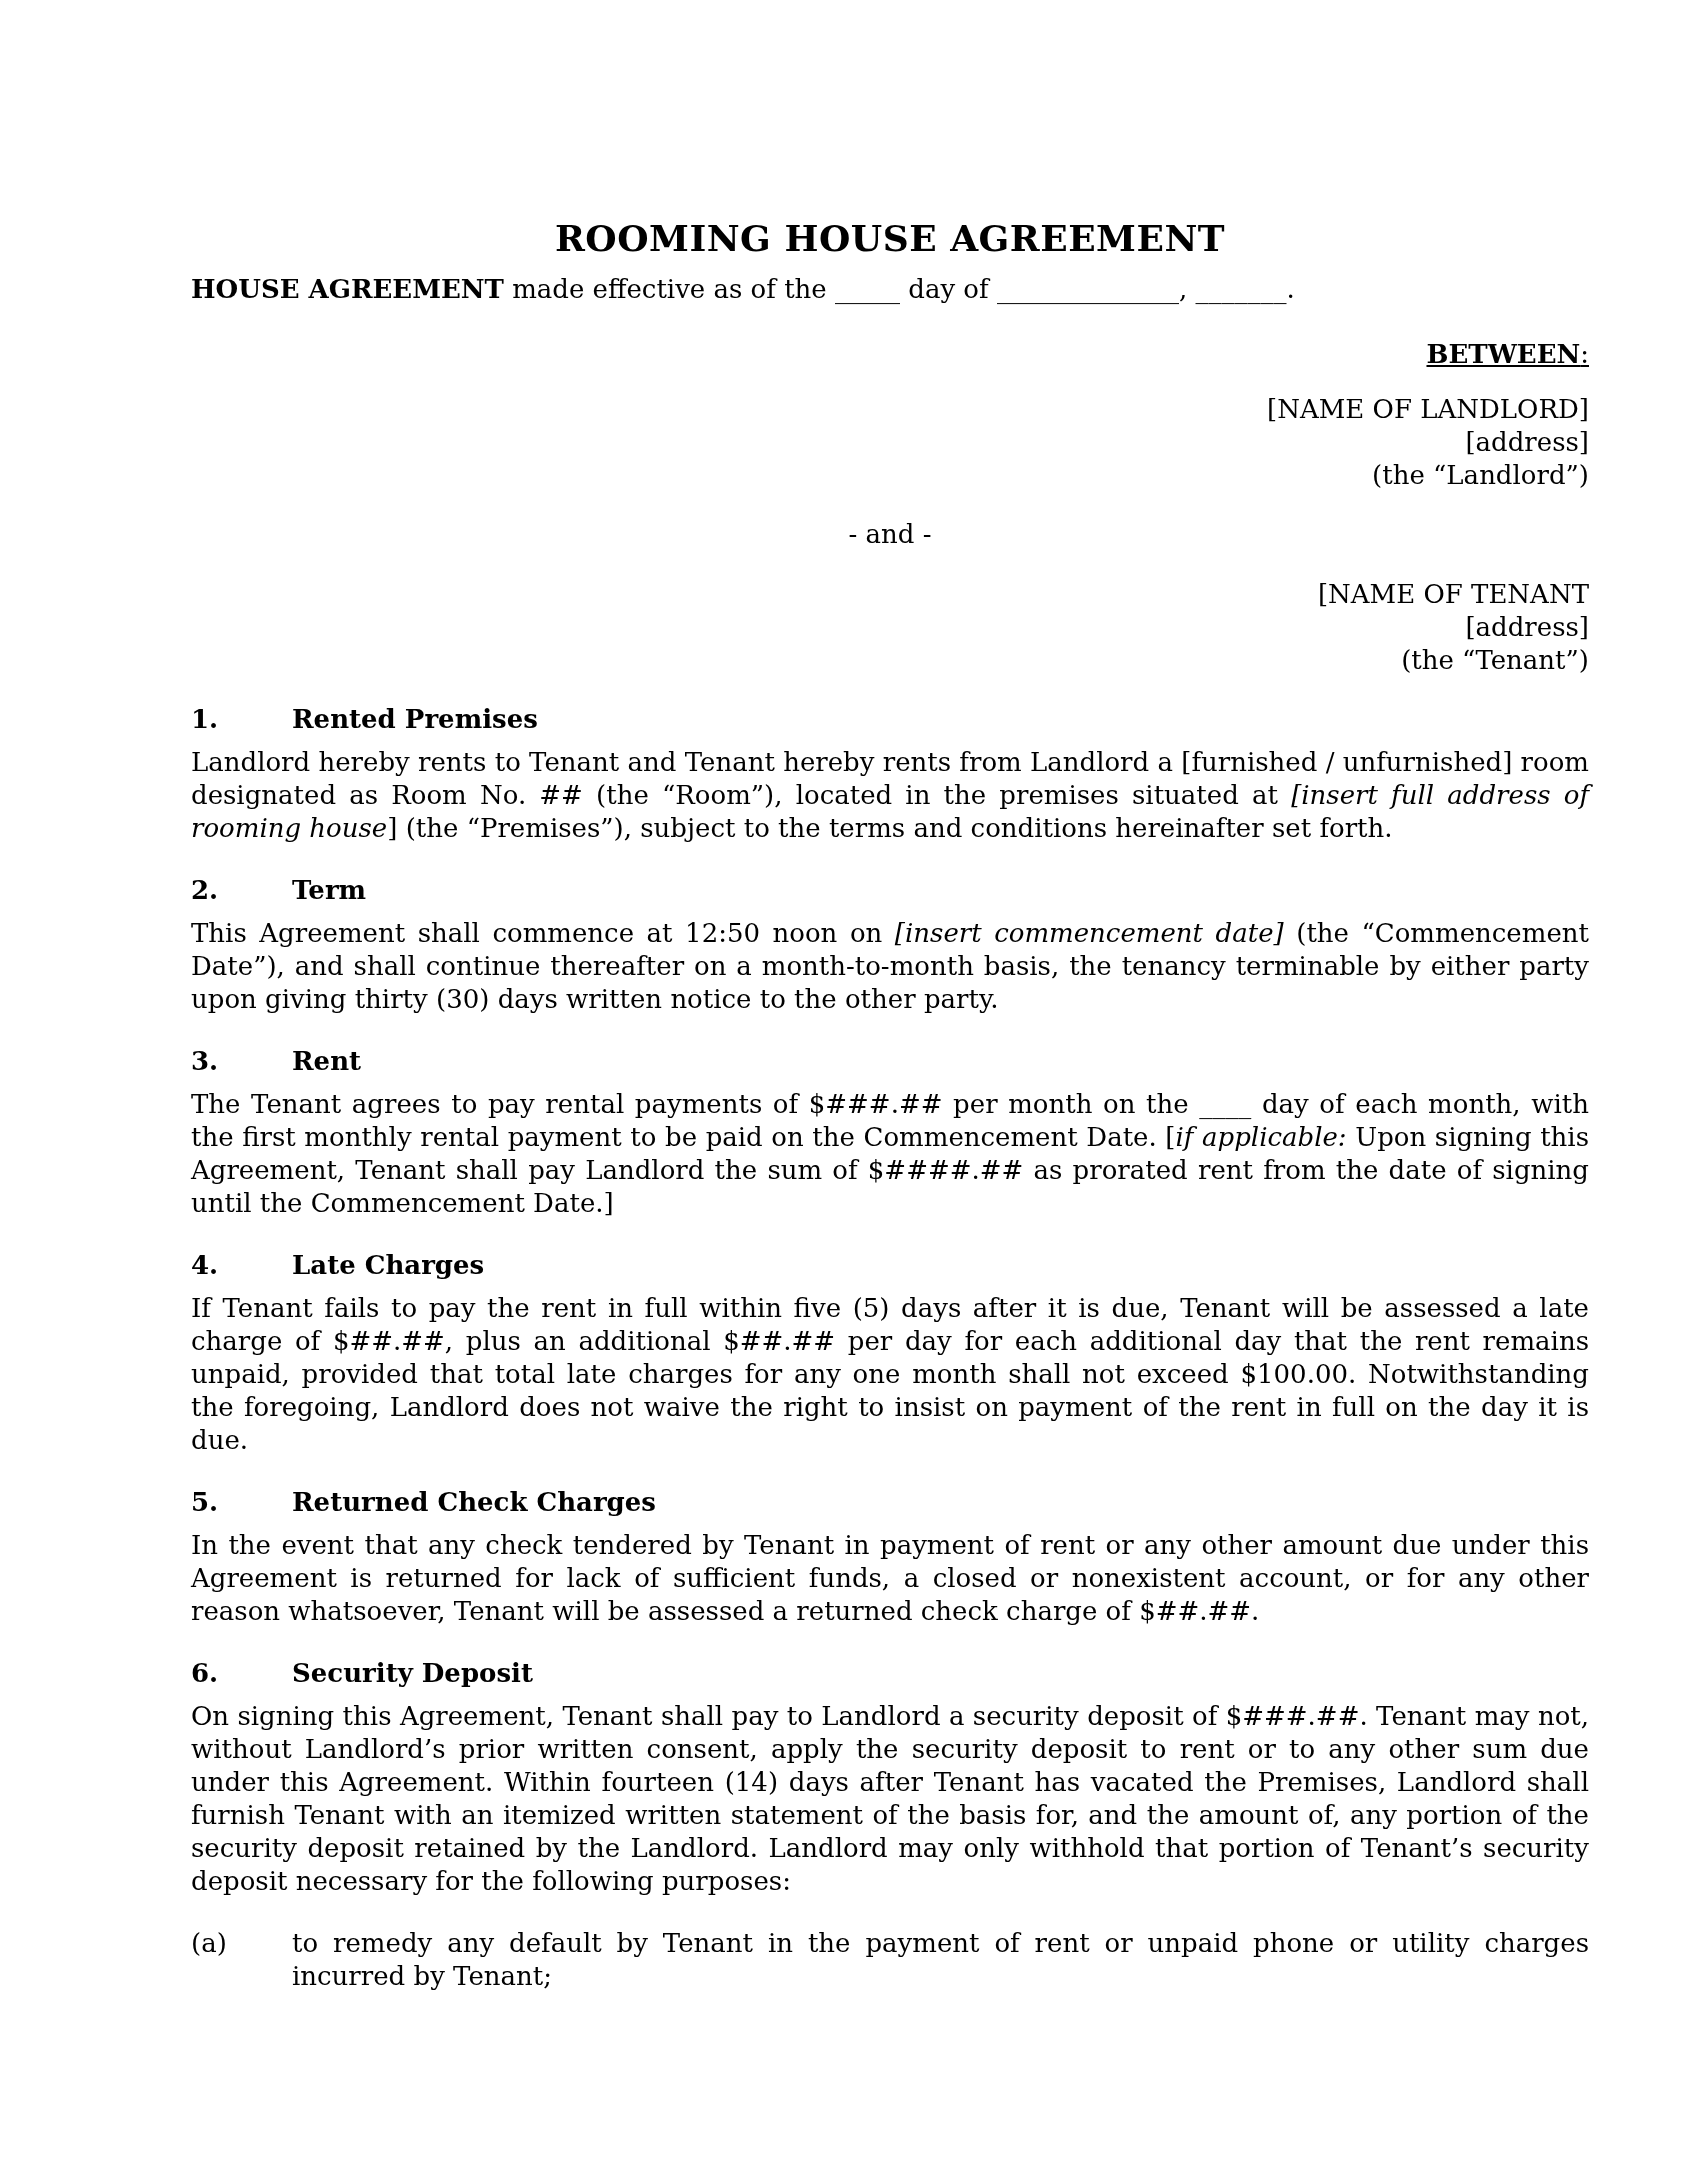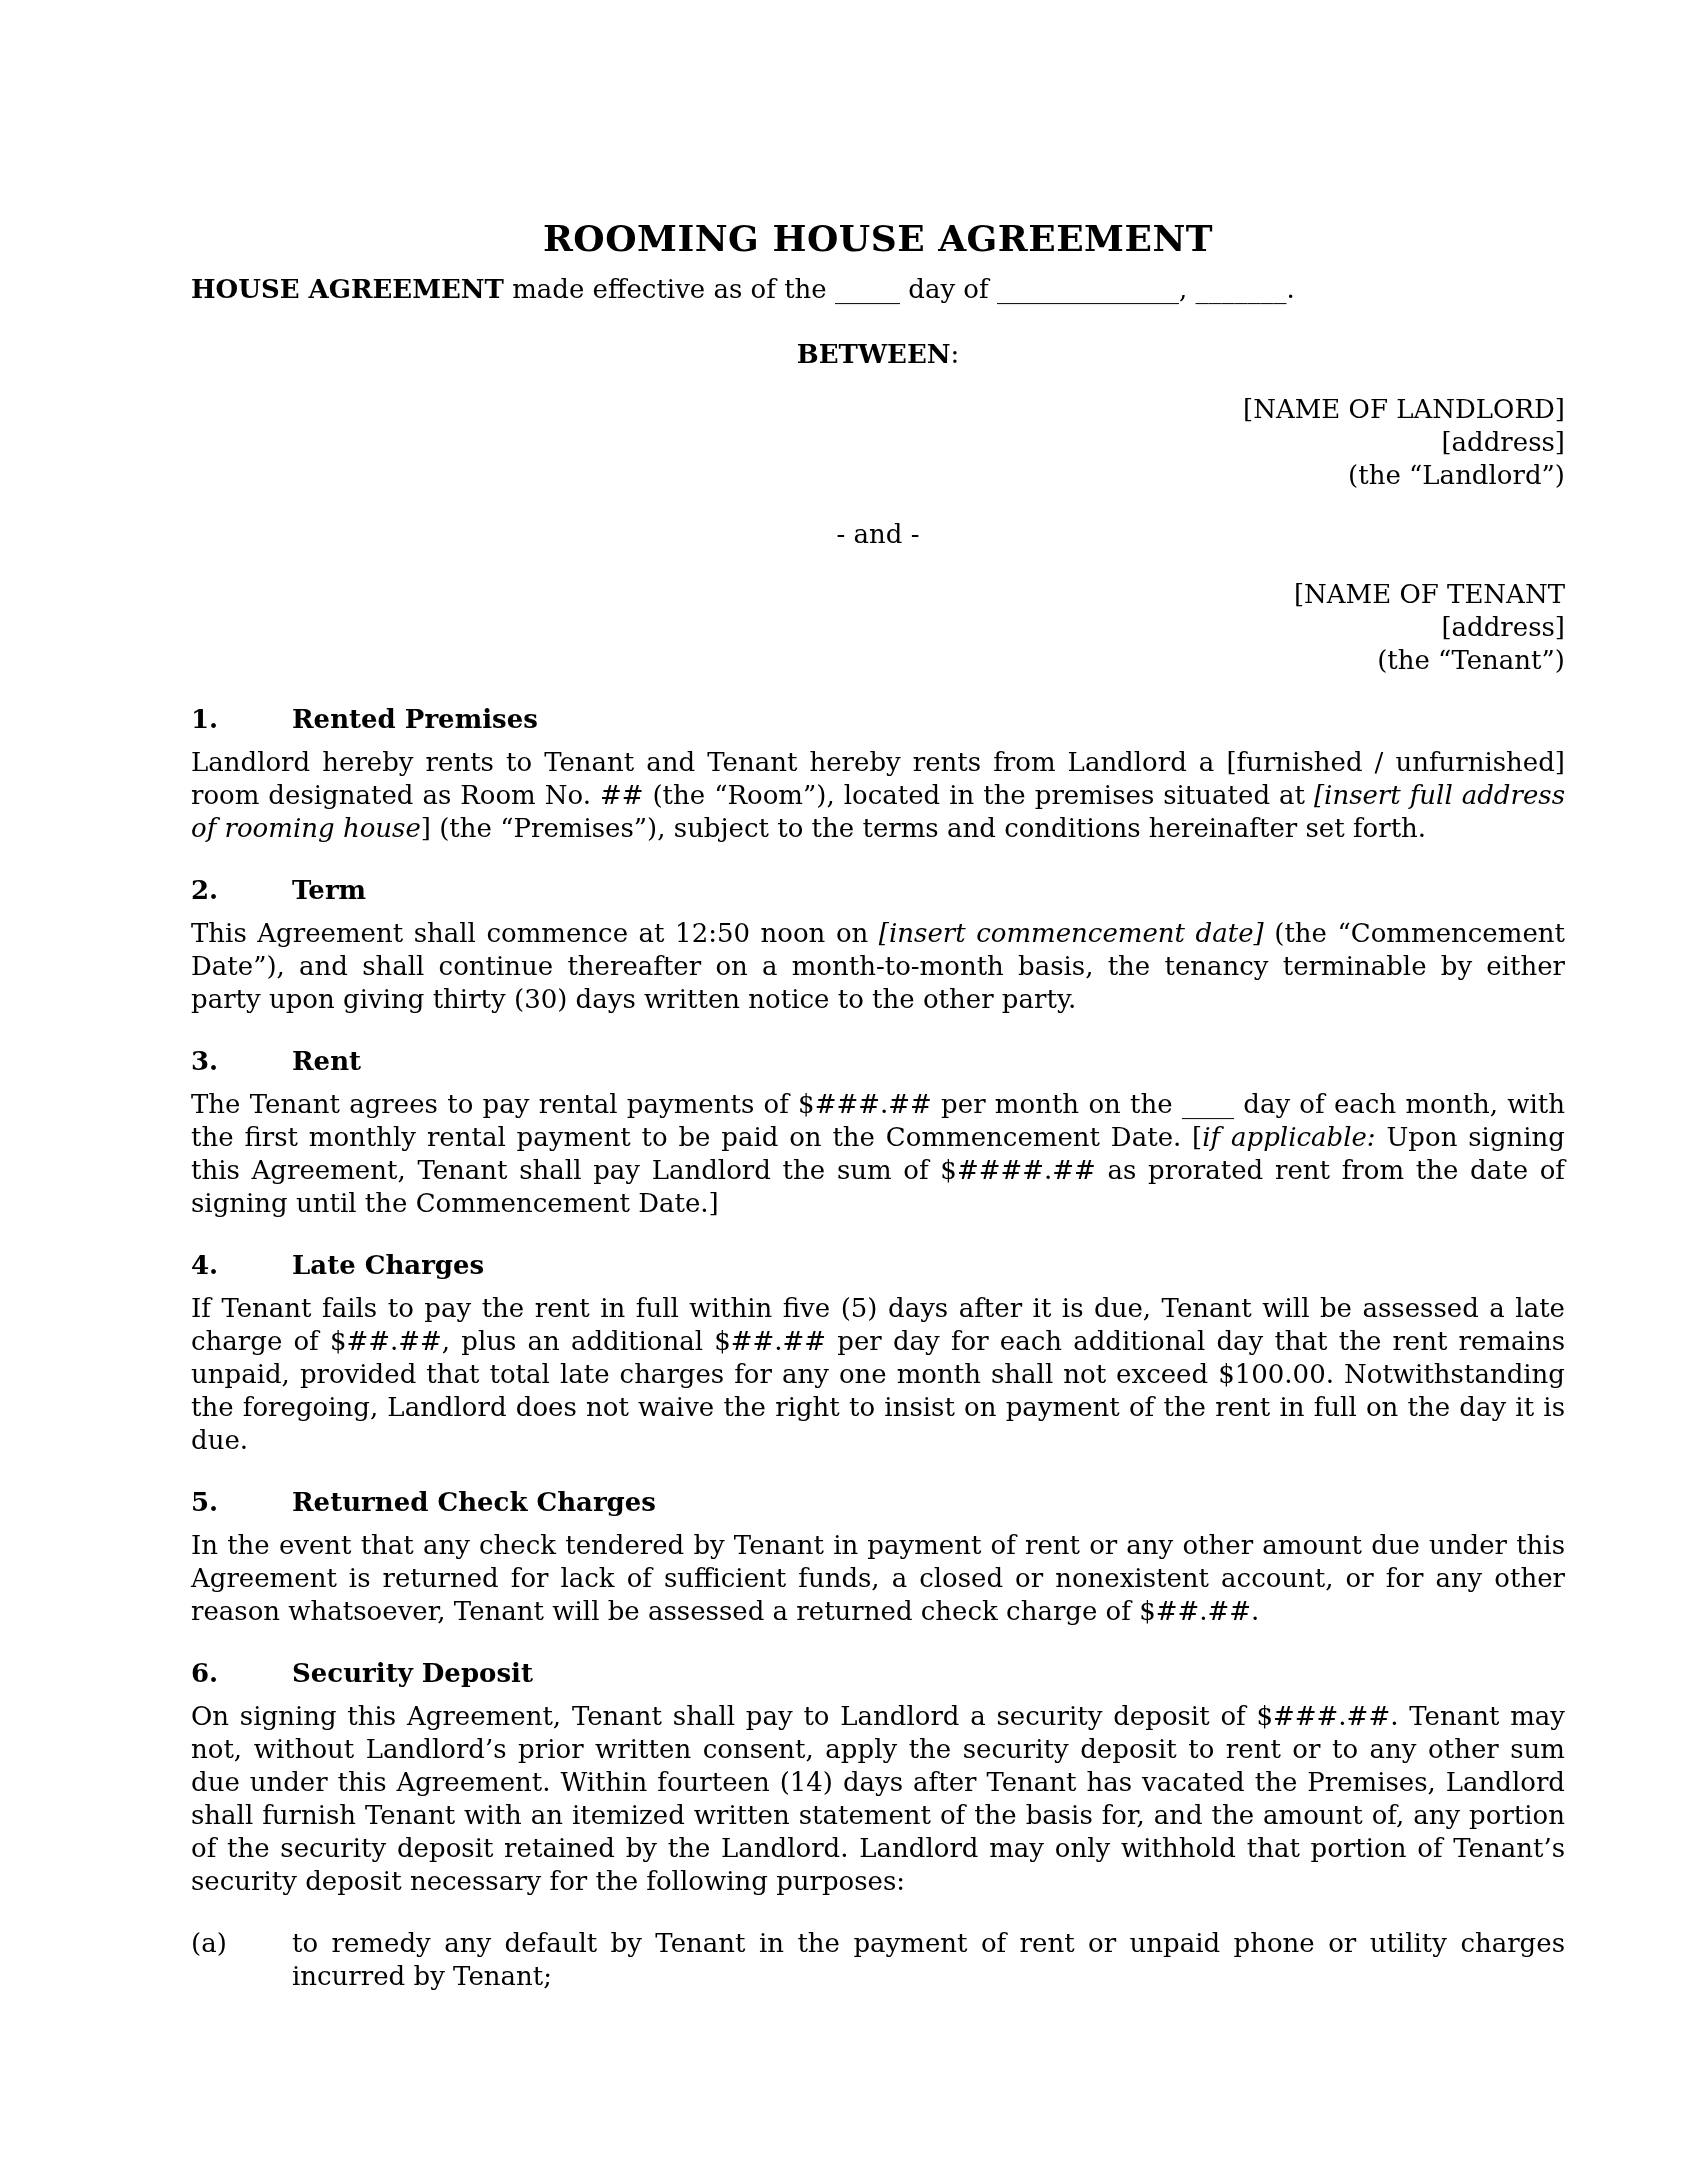"ROOMING HOUSE AGREEMENT" .content { padding: 216px 118px 0 191px -> 216px 94px 0 191px }
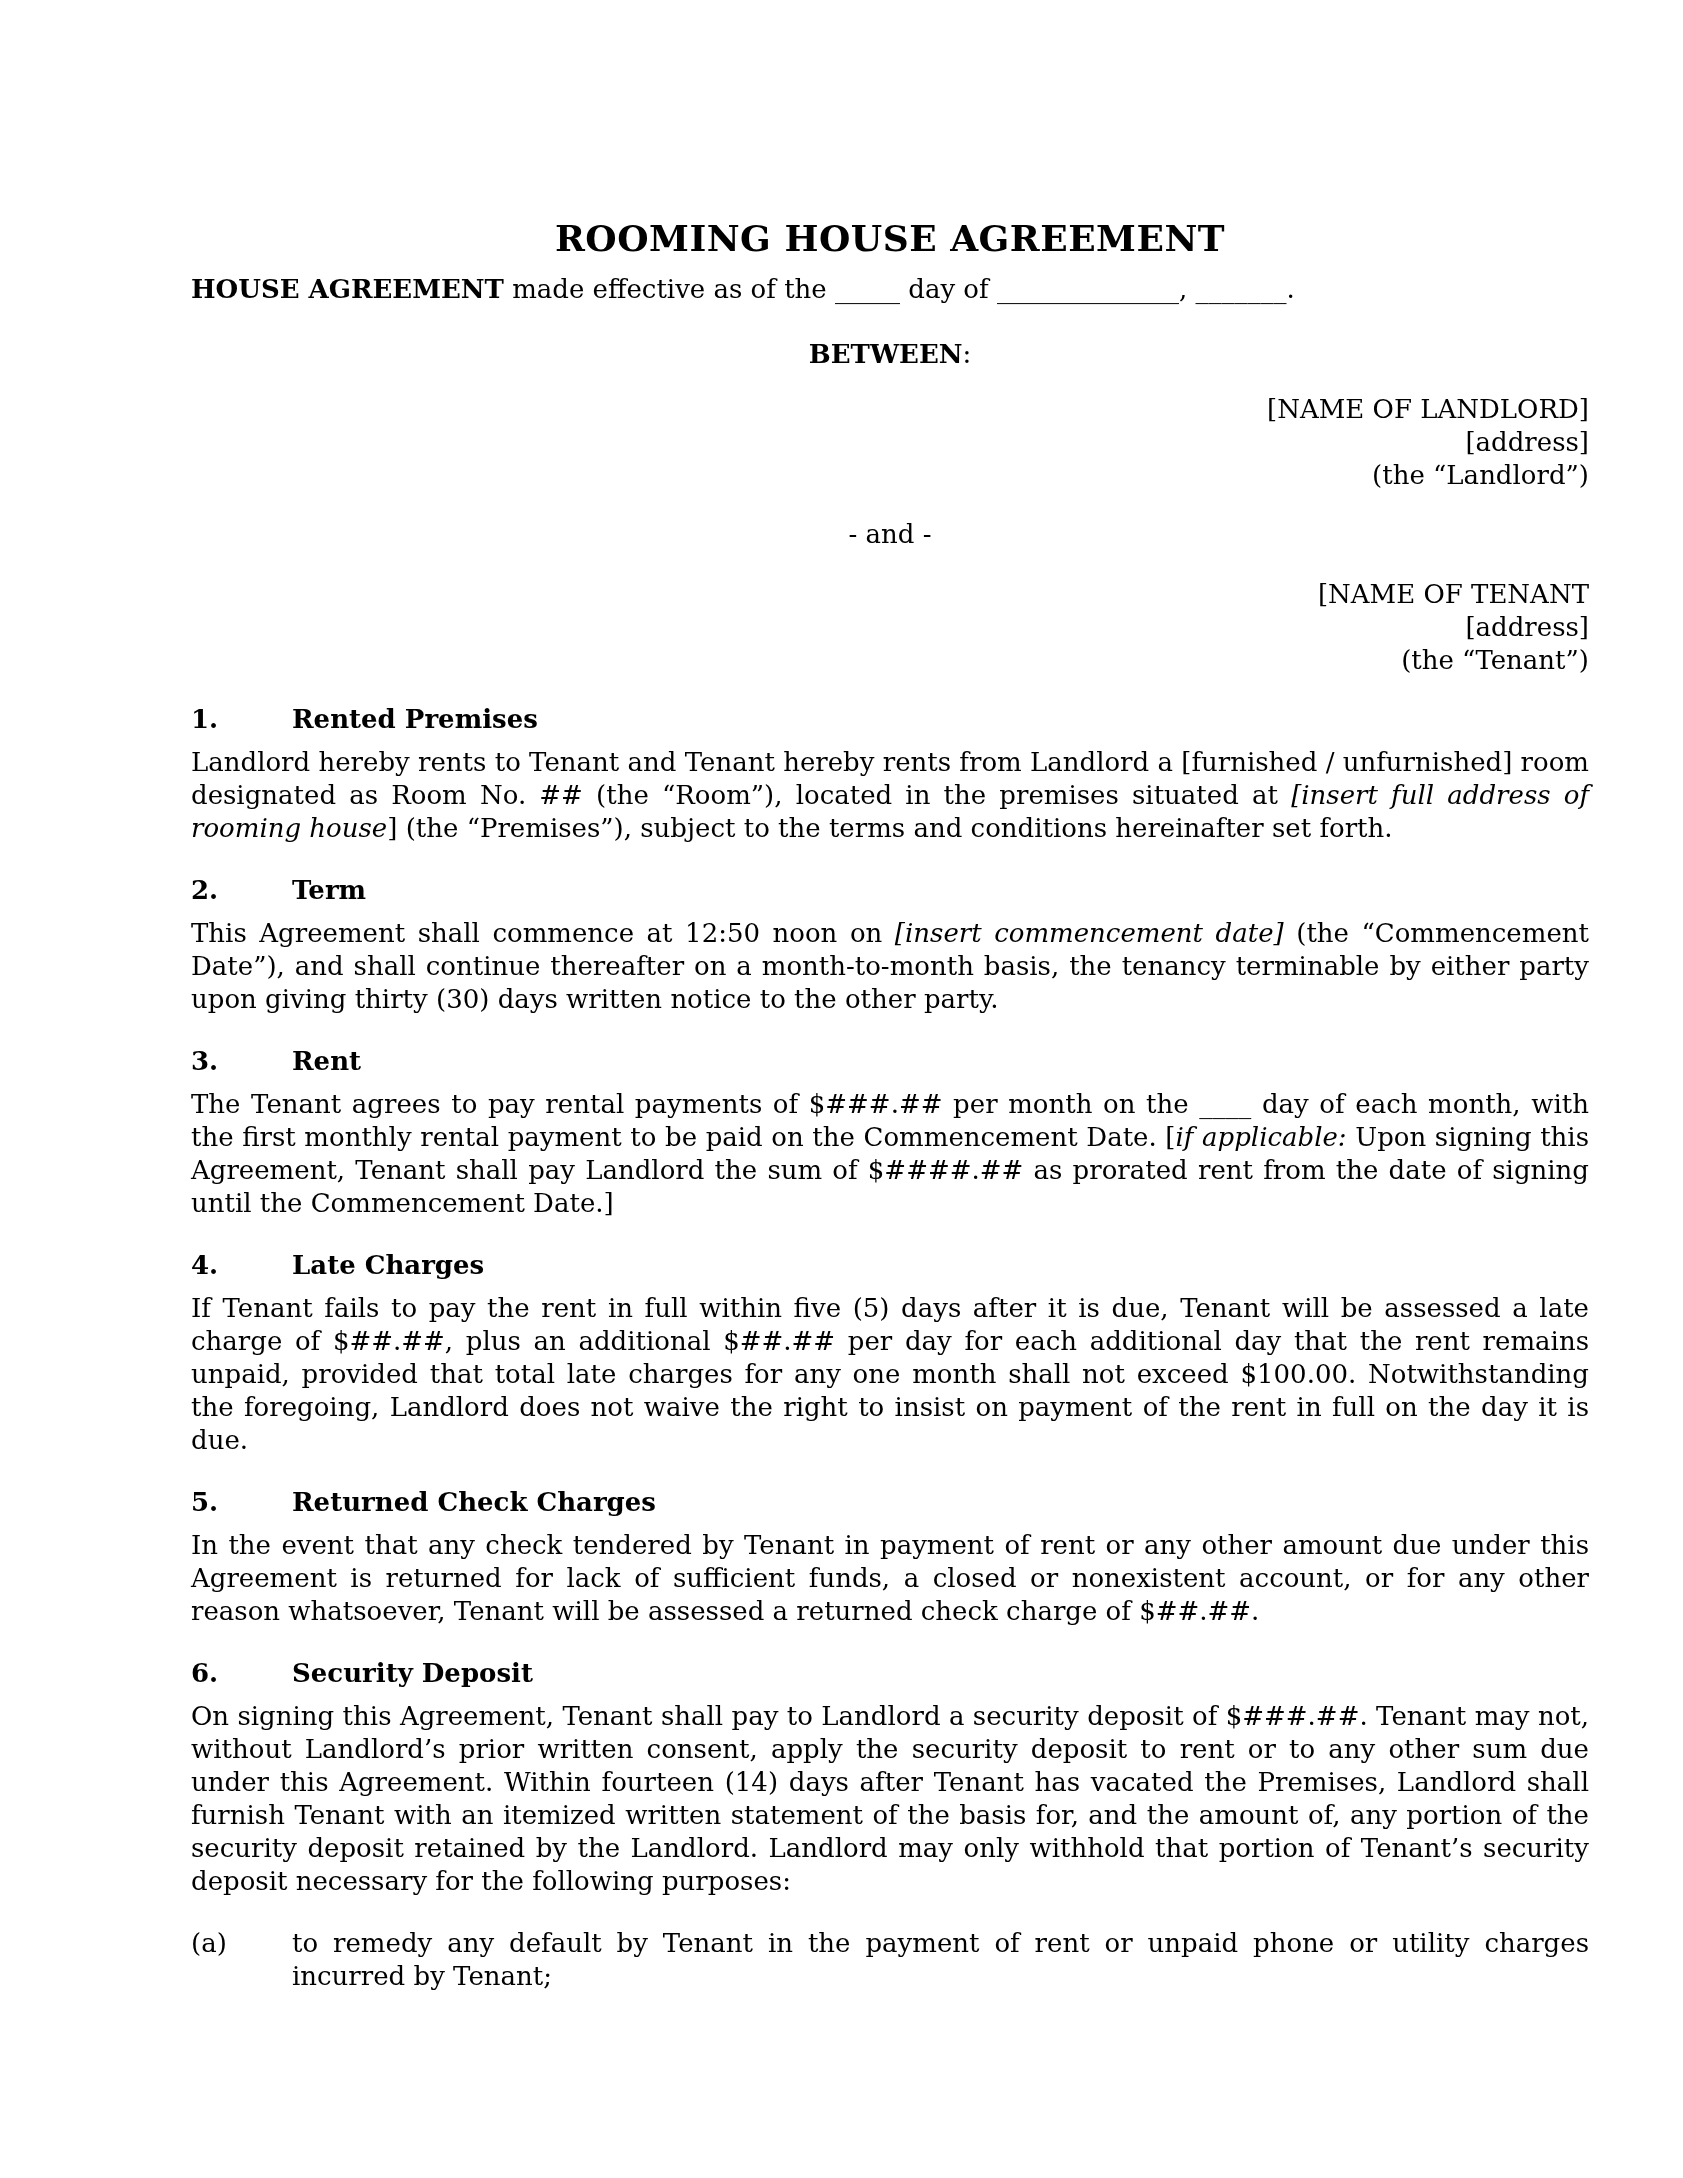"BETWEEN:" .between { text-align: center -> right; text-decoration: none -> underline }
